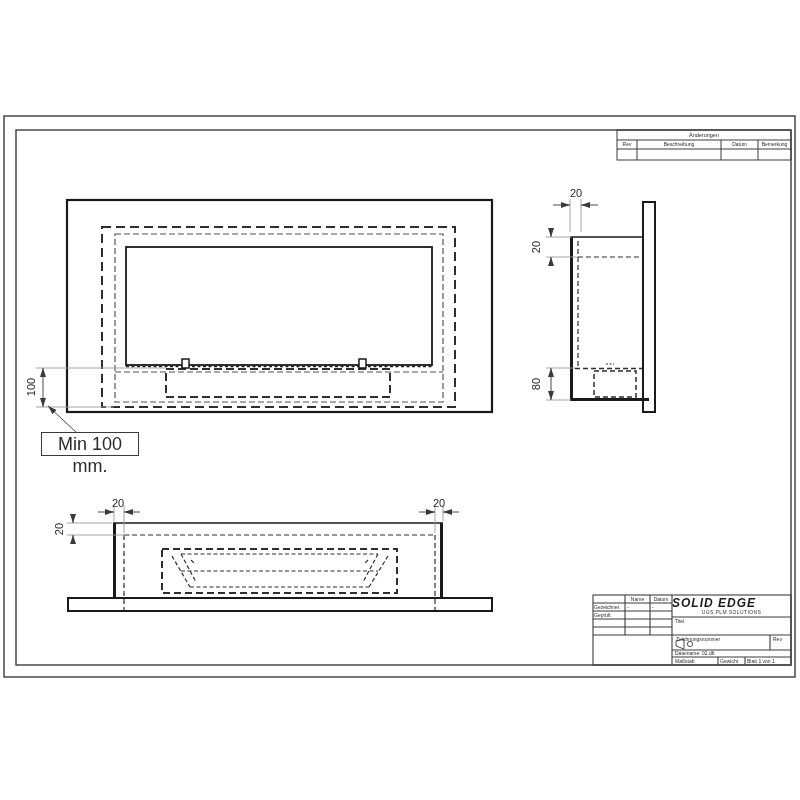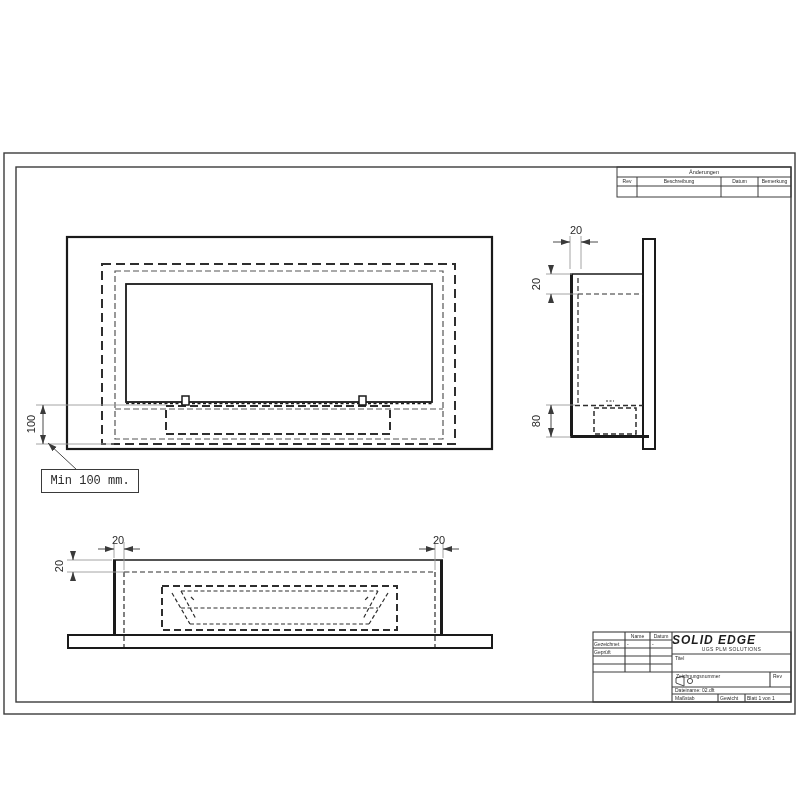"20" #canvas { margin-top: 37px -> none }
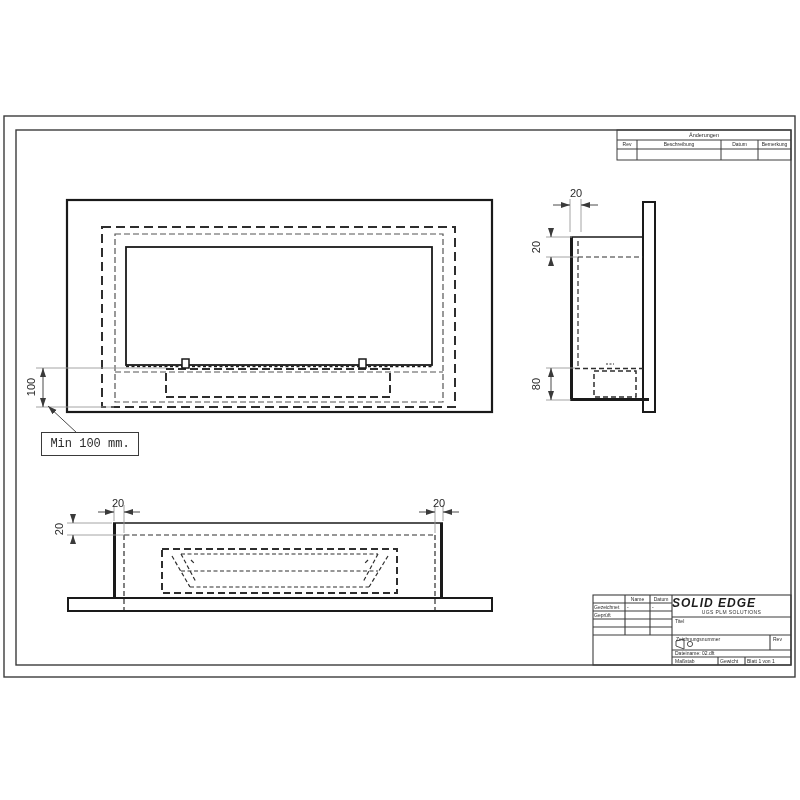"Min 100 mm." .note-box { font-family: Liberation Mono, monospace -> none; font-size: 12px -> 18px }
